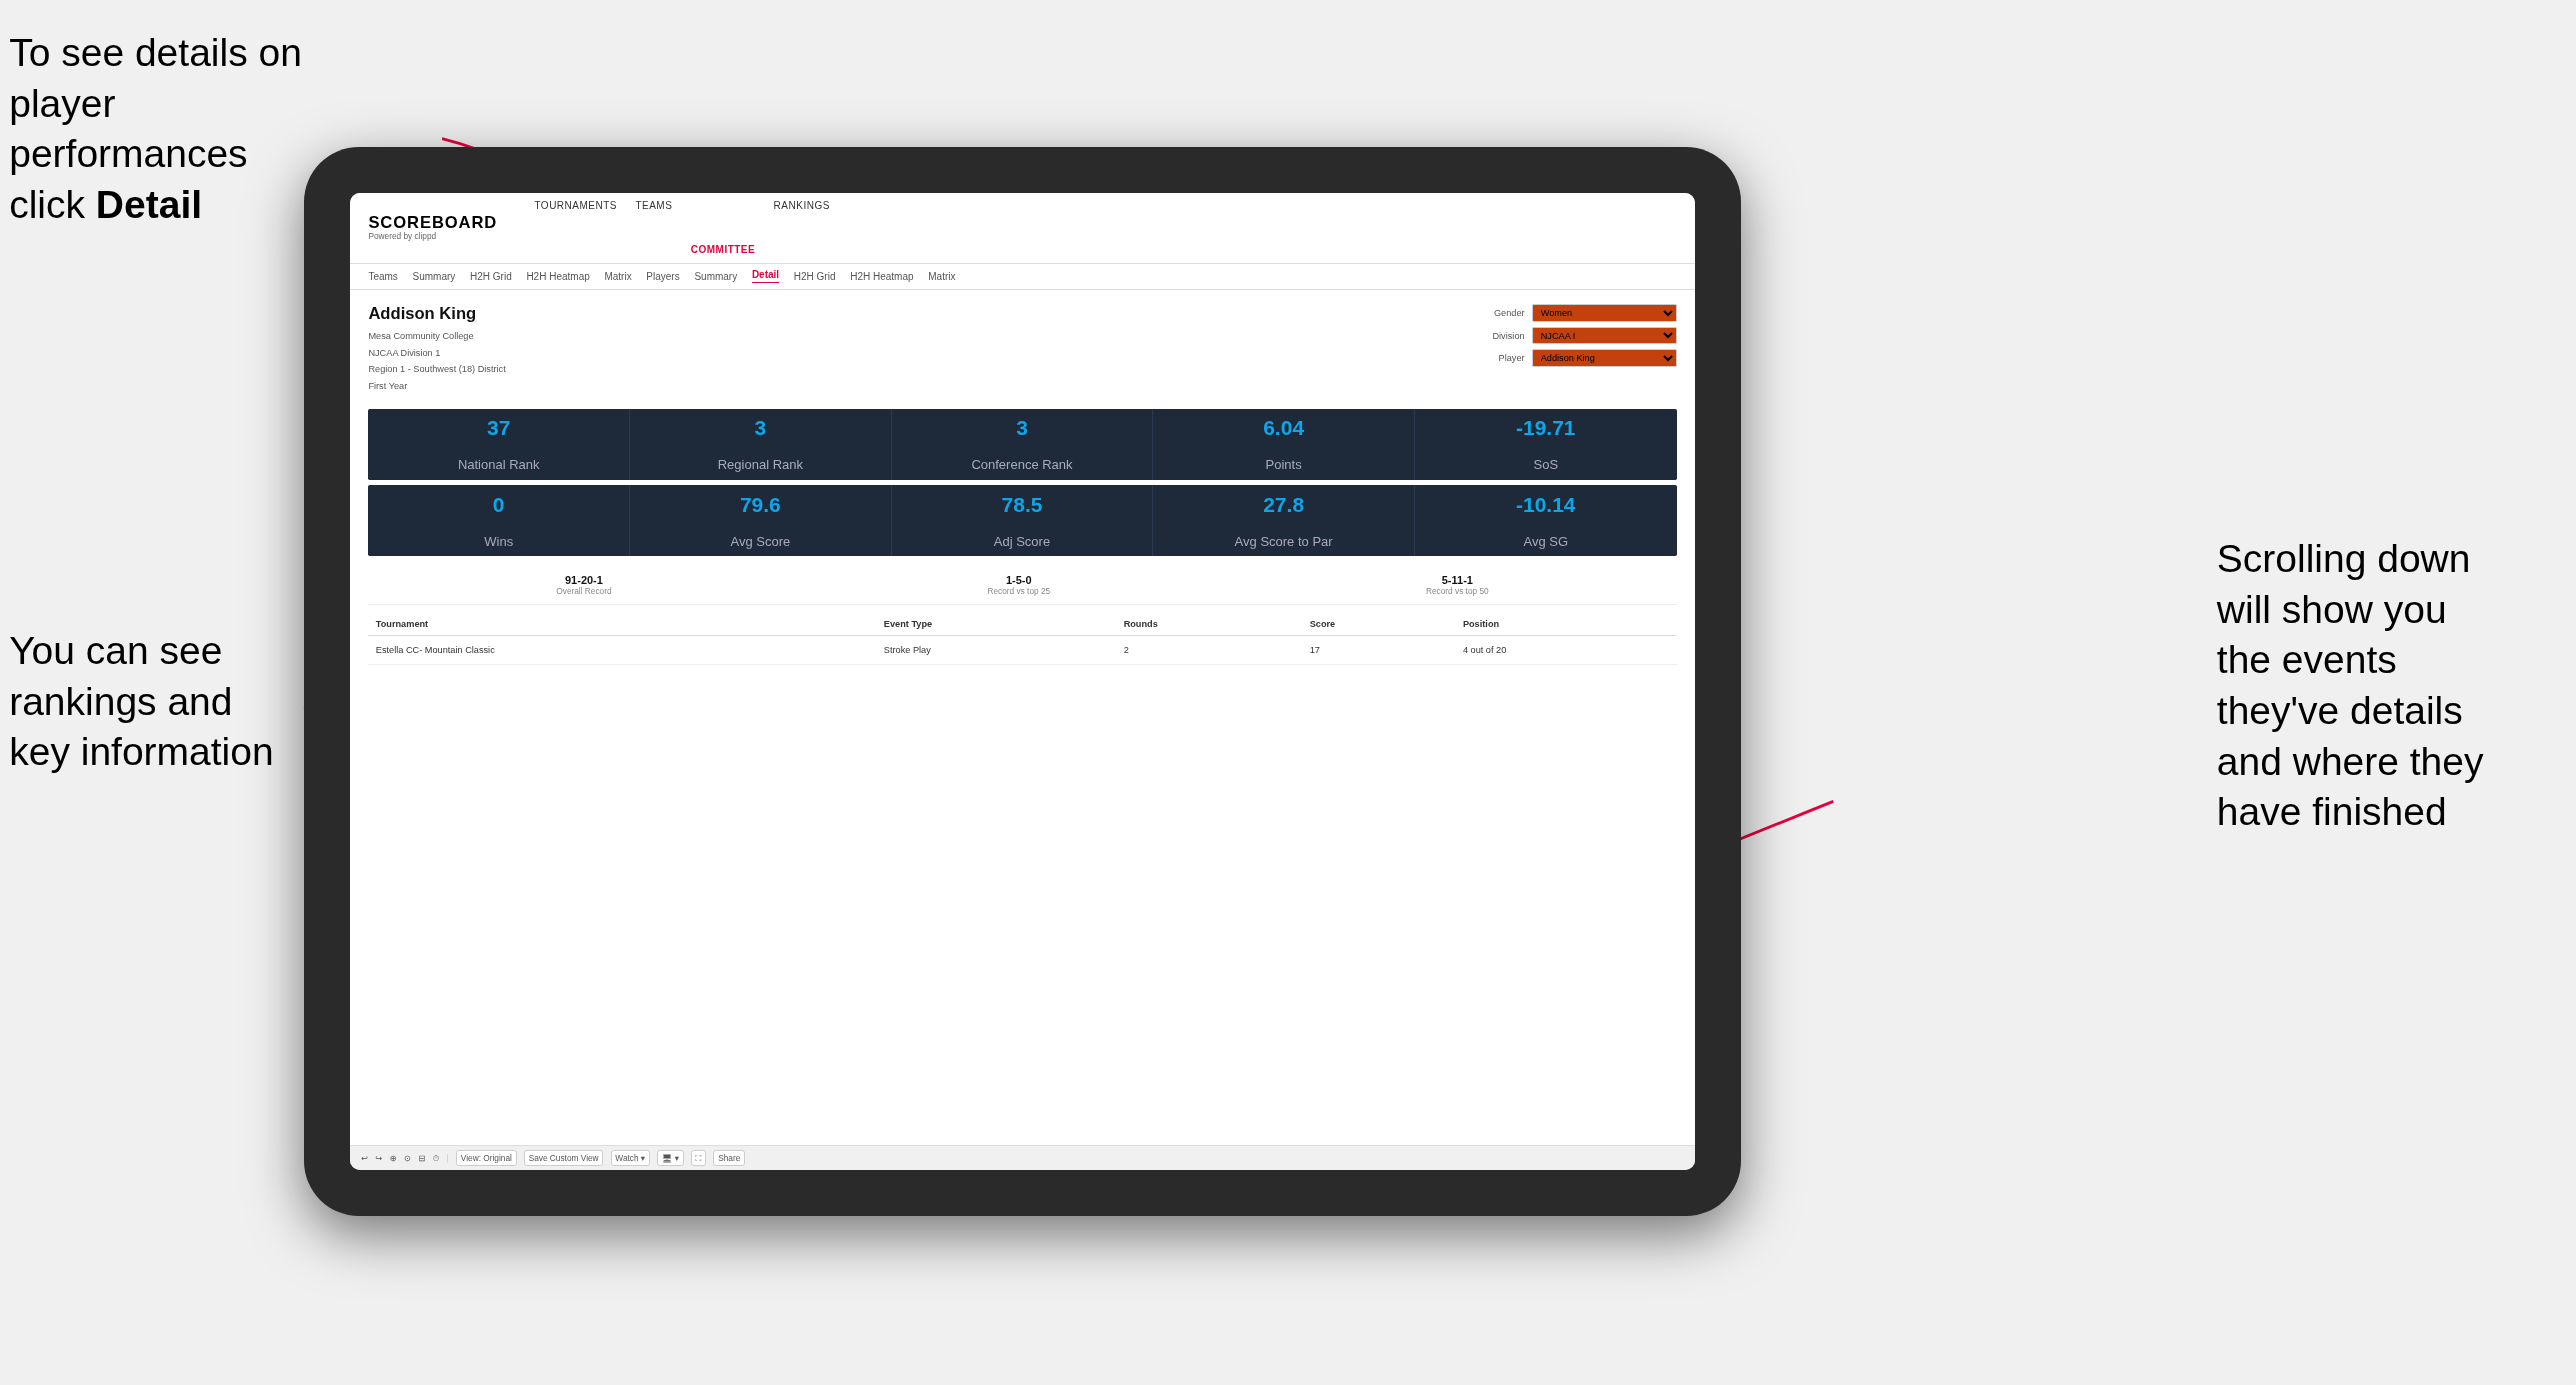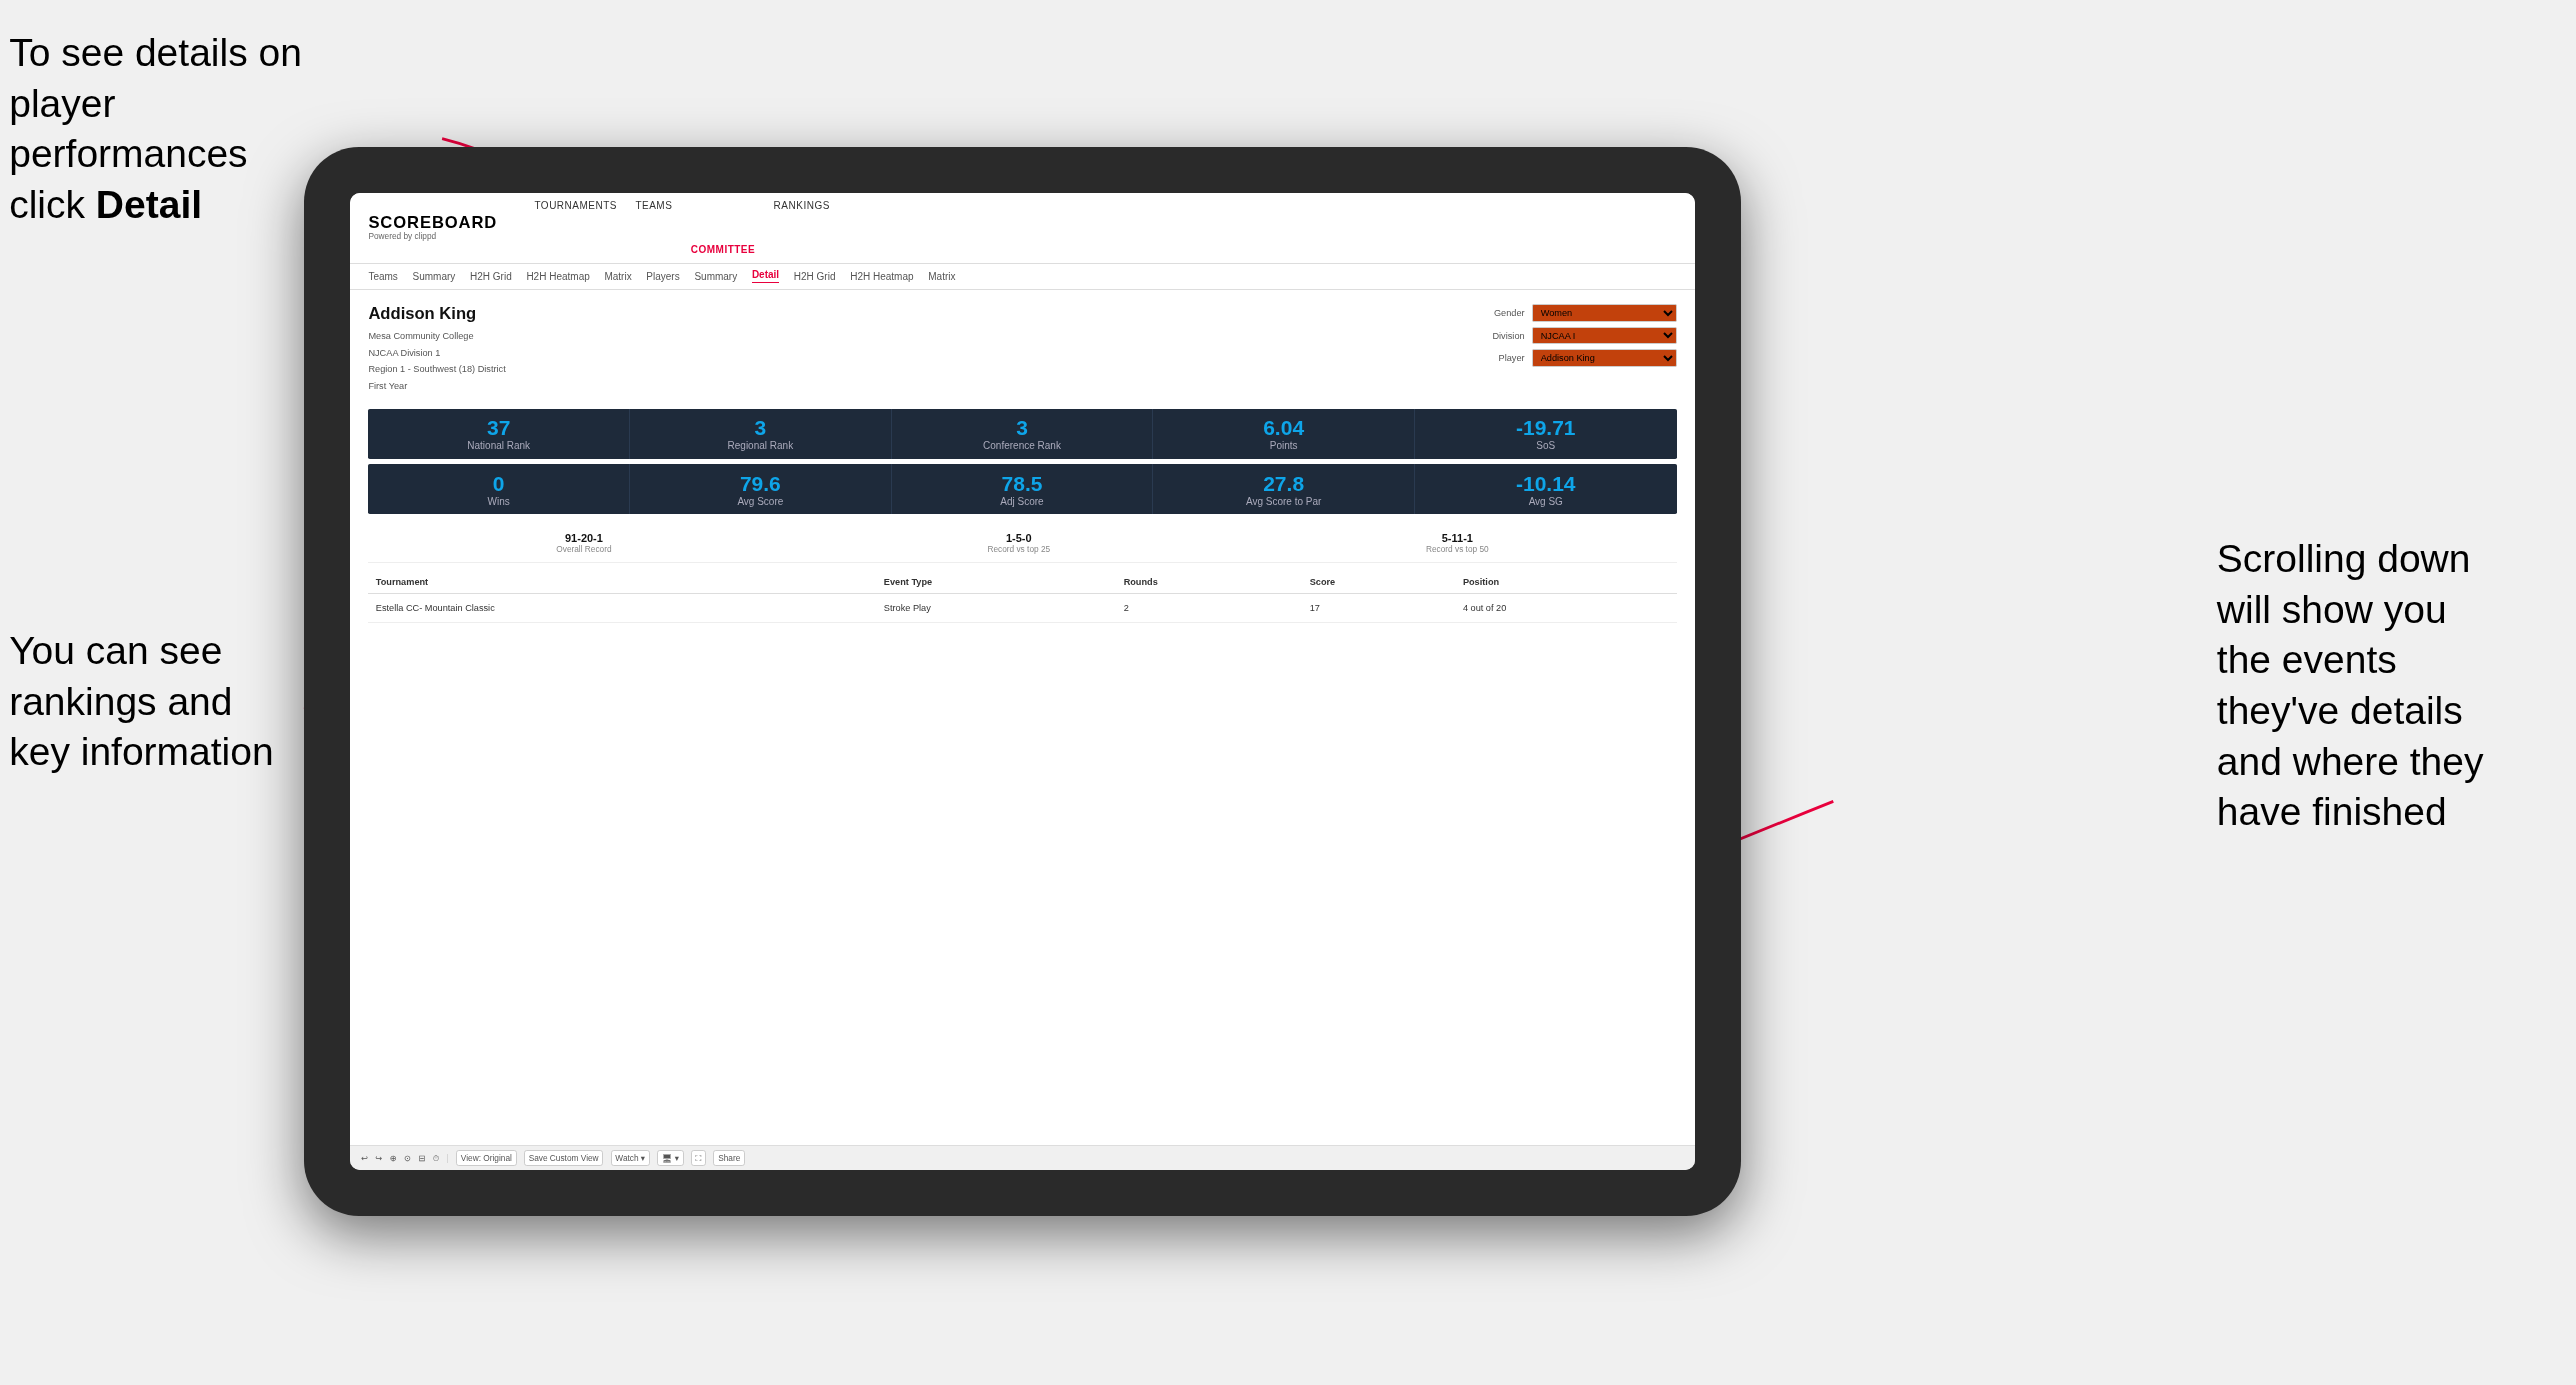"National Rank" .stat-label { font-size: 10px -> 13px; margin-top: 0 -> 17px }
